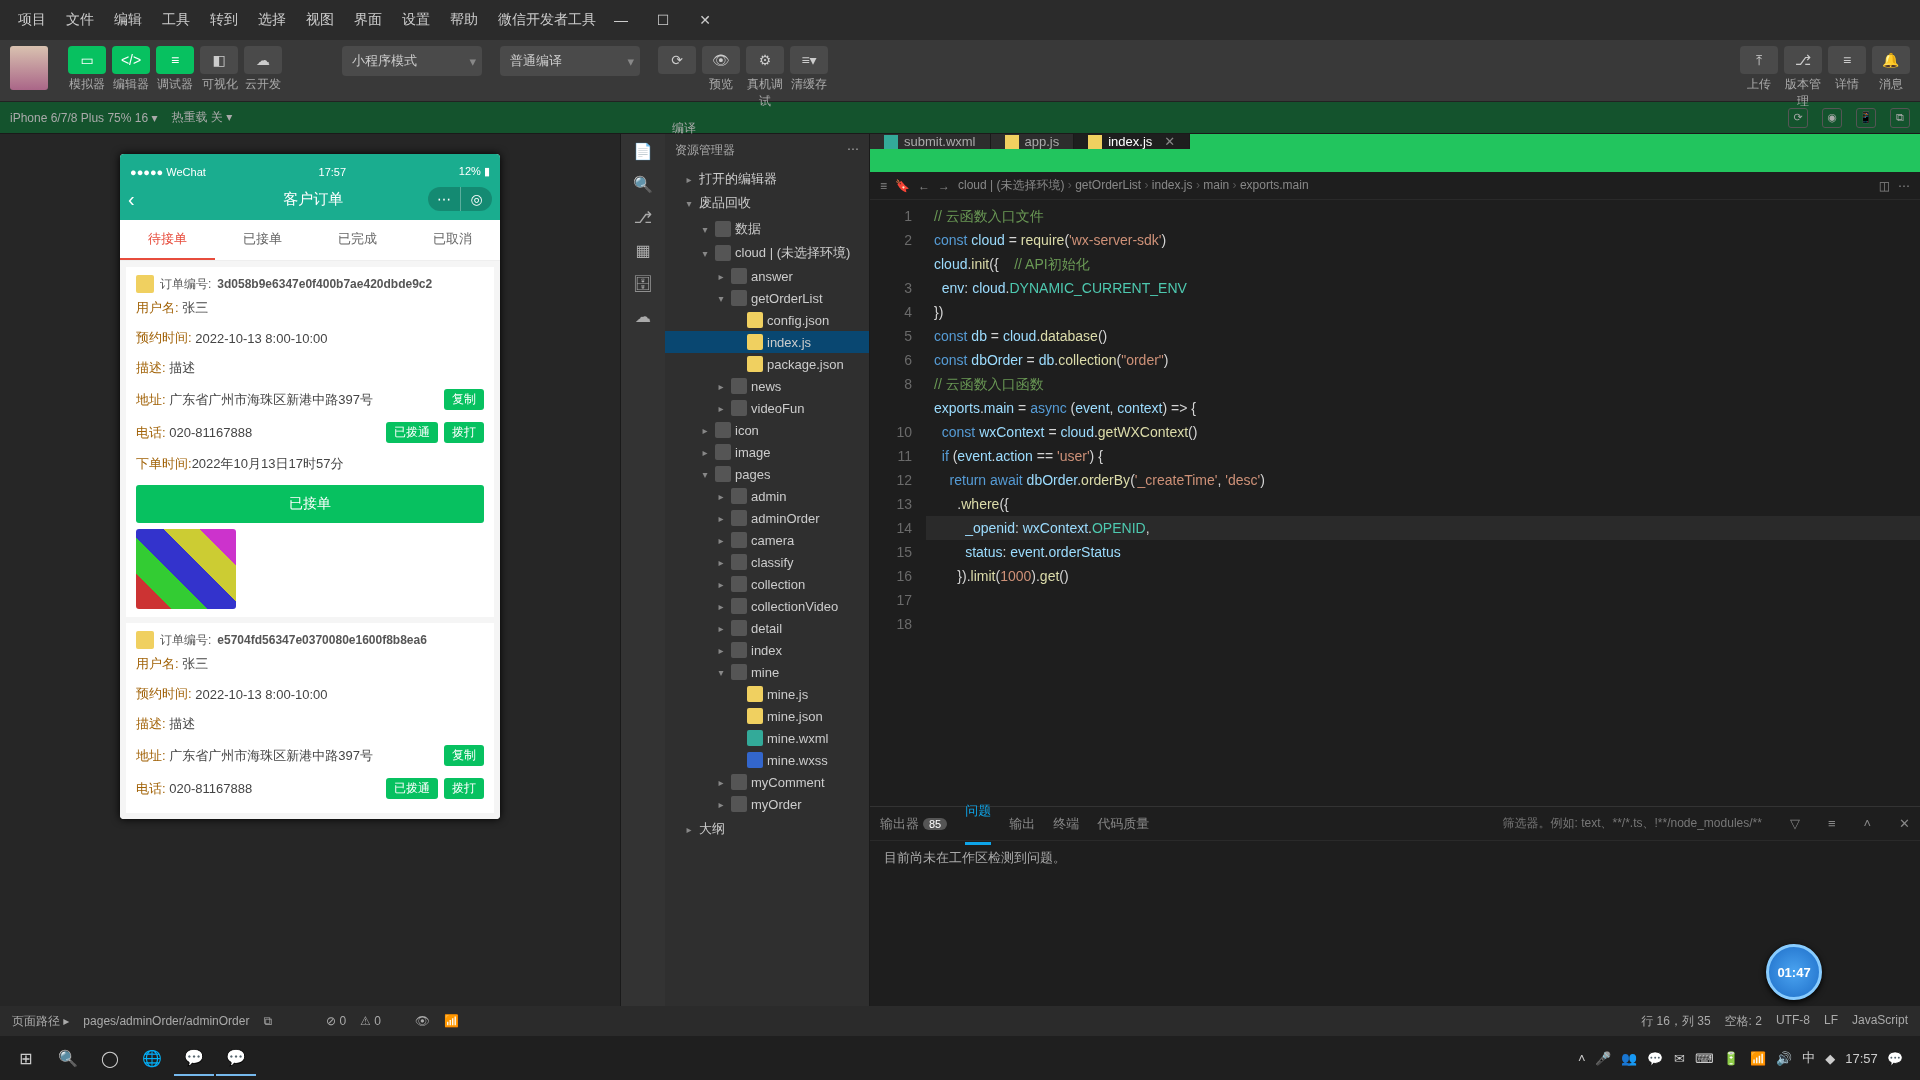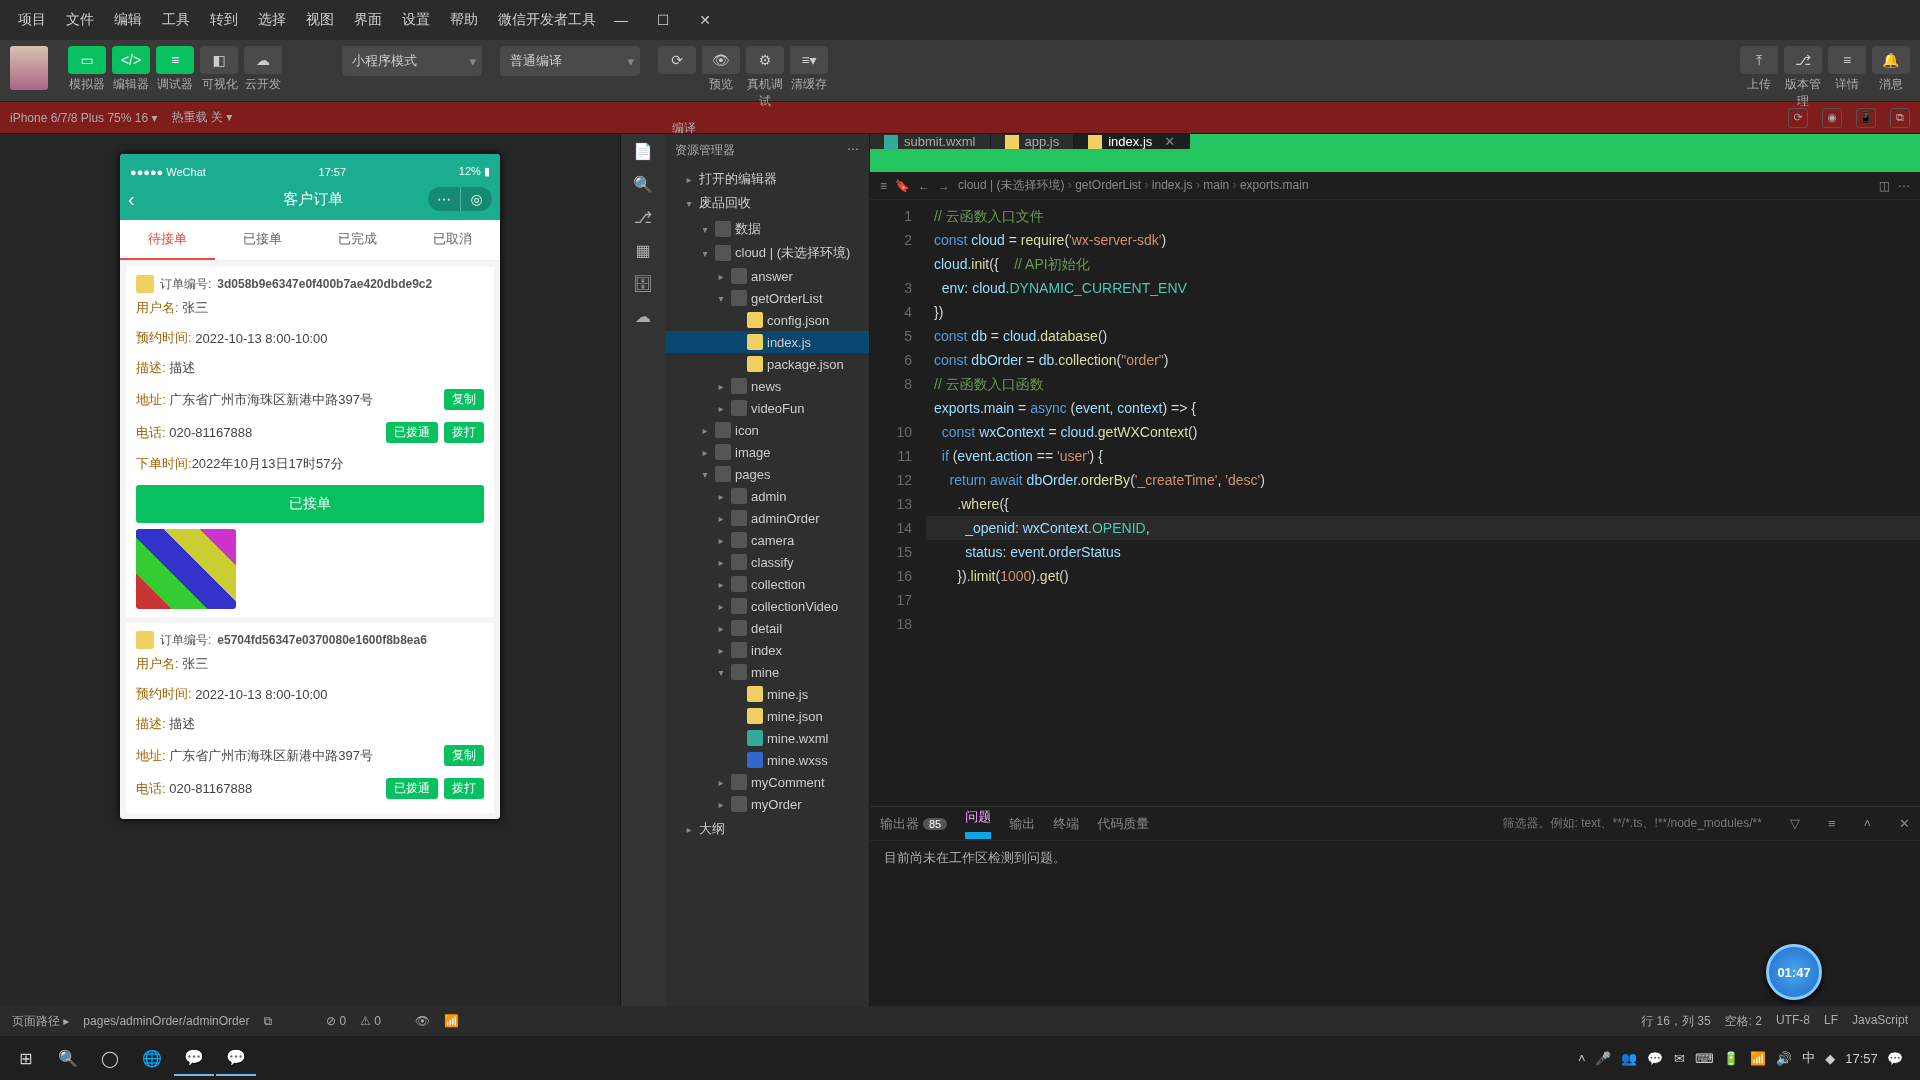"iPhone 6/7/8 Plus 75% 16" .devicebar { background: #7f1d1d -> #14532d }
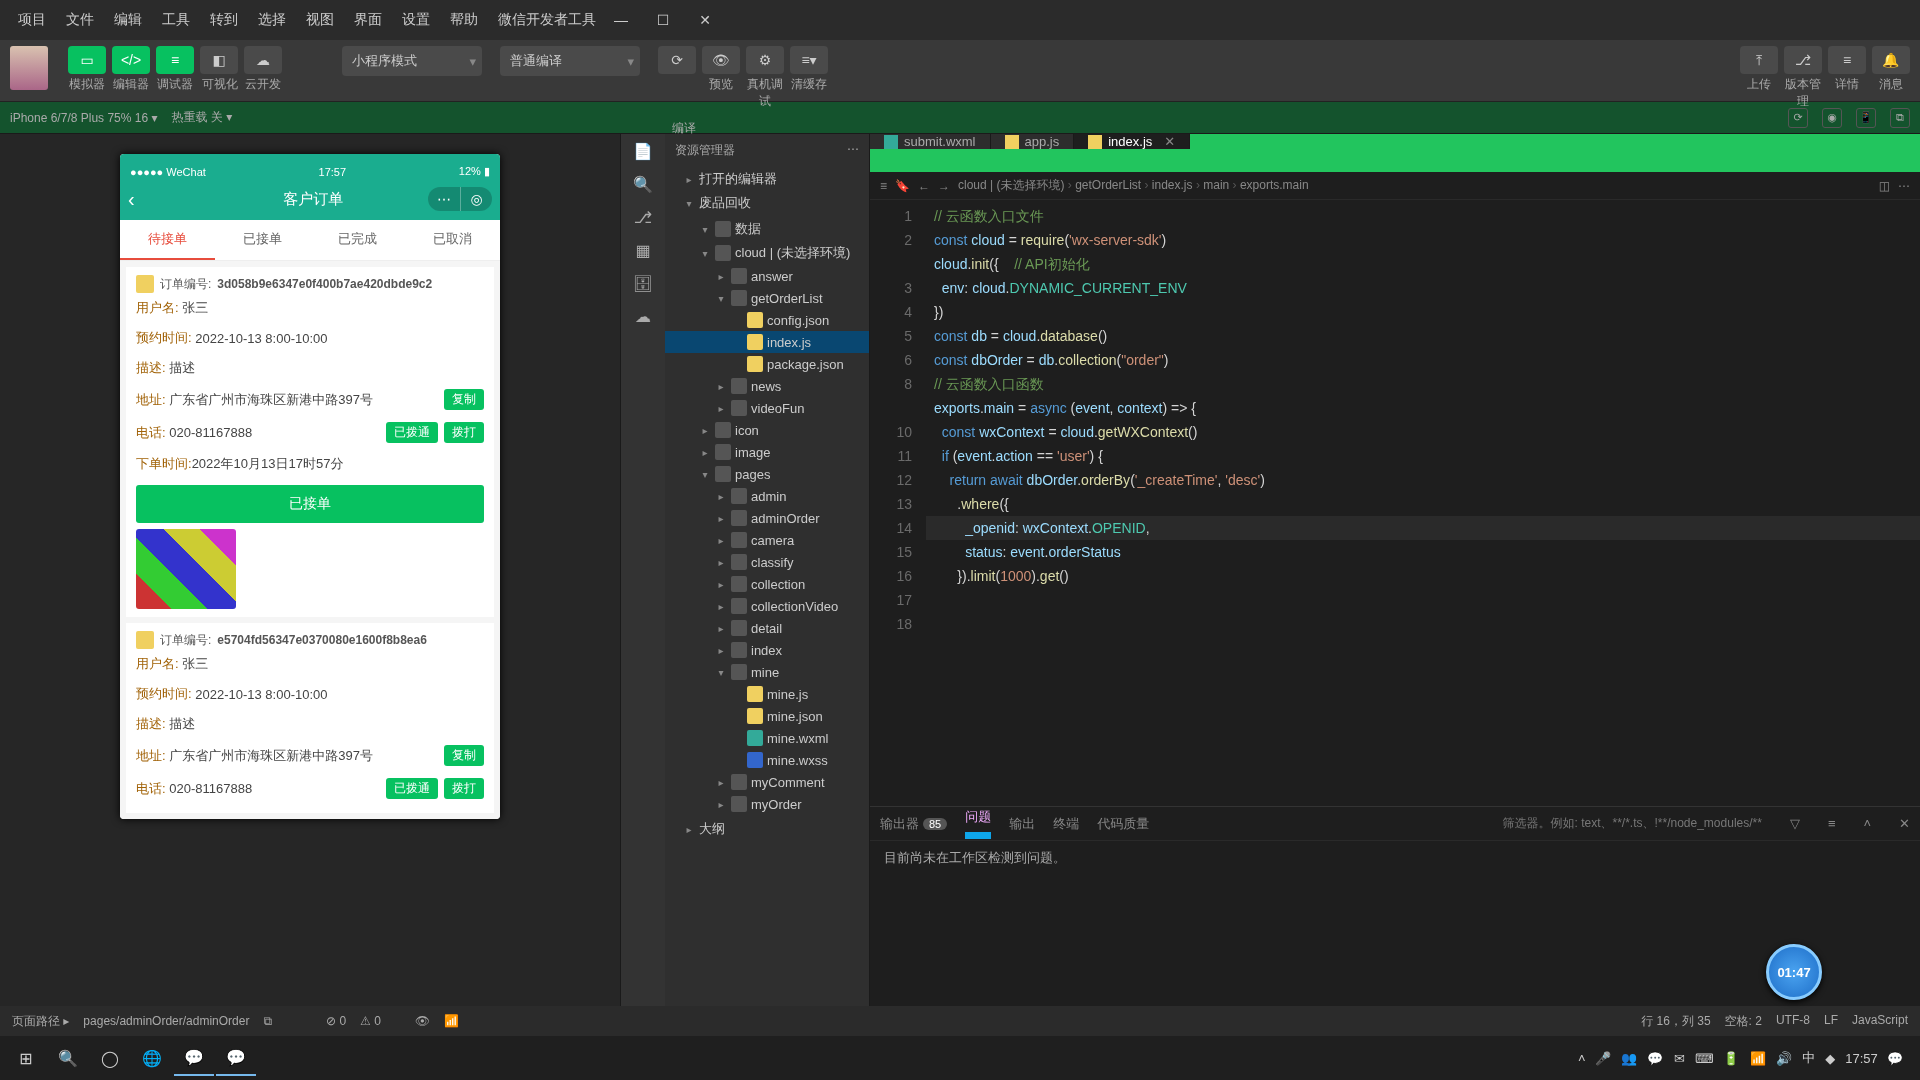"问题" .panel-tabs span.active { border-bottom: 7px solid #0ea5e9 -> 3px solid #0ea5e9; color: #f0abfc -> #0ea5e9; padding-bottom: 6px -> 22px }
